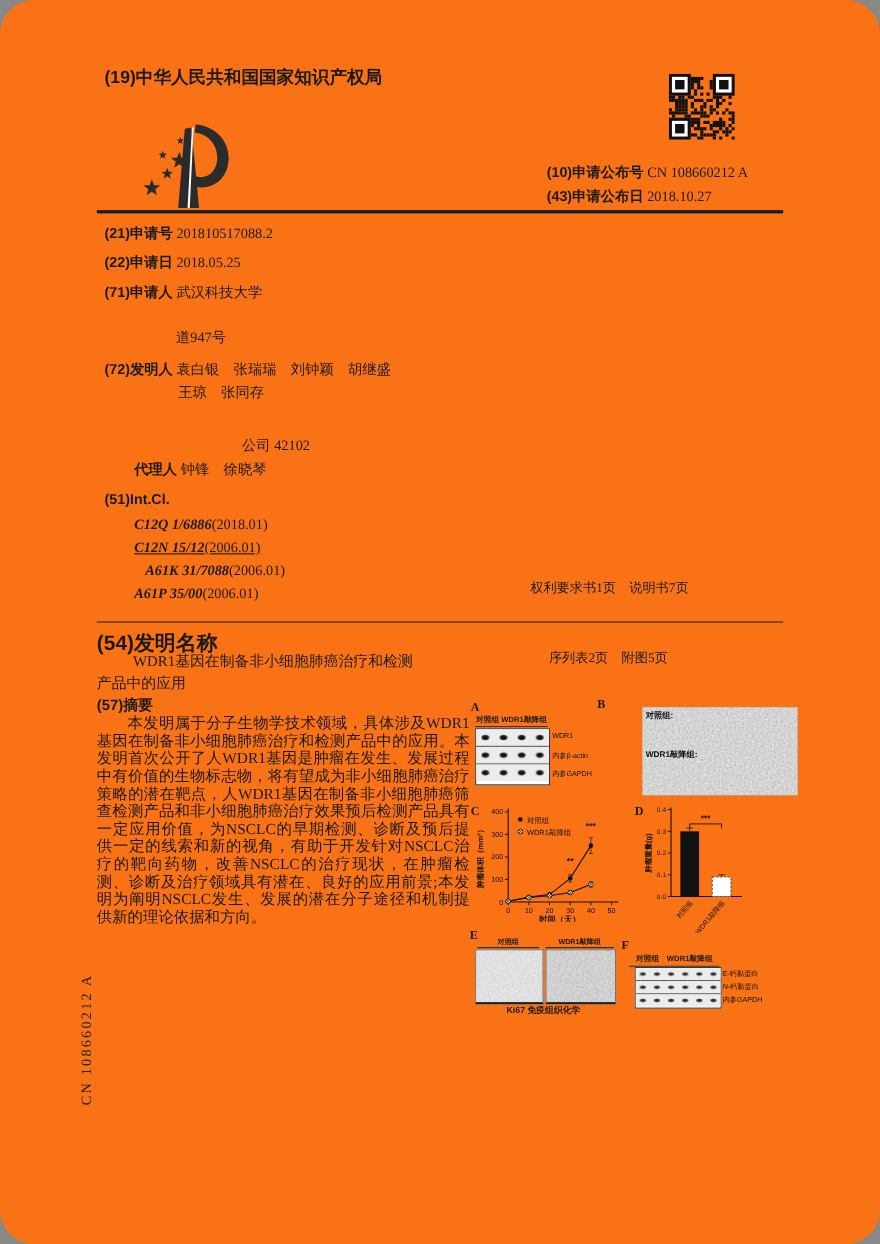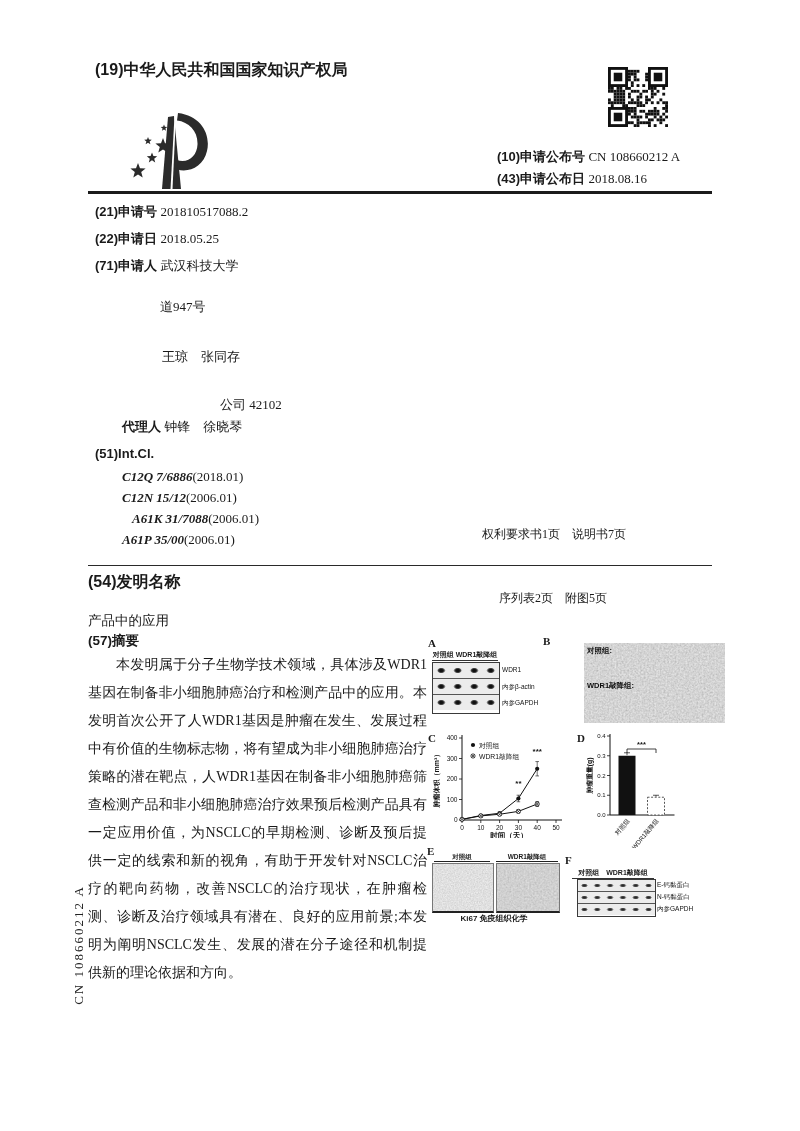"(19)中华人民共和国国家知识产权局" .page { background: #ffffff -> #f97316; border-radius: none -> 31px }
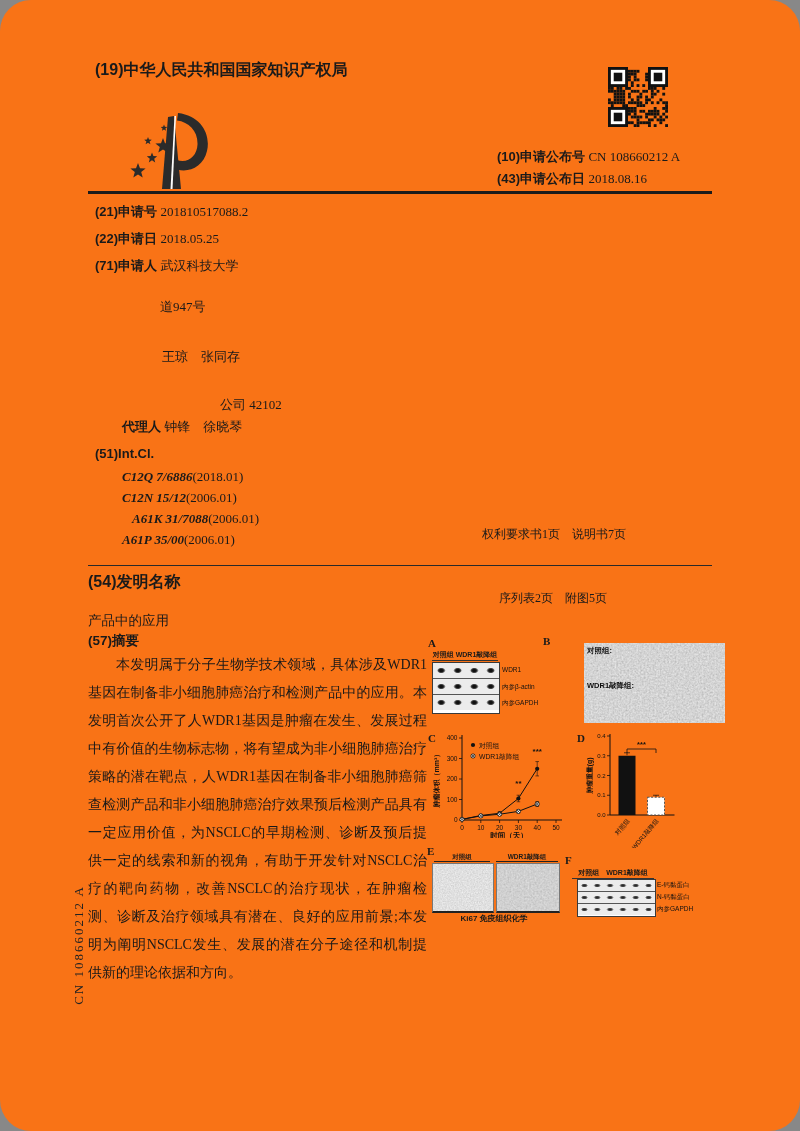"2018.08.16" span { text: 2018.08.16 -> 2018.10.27 }
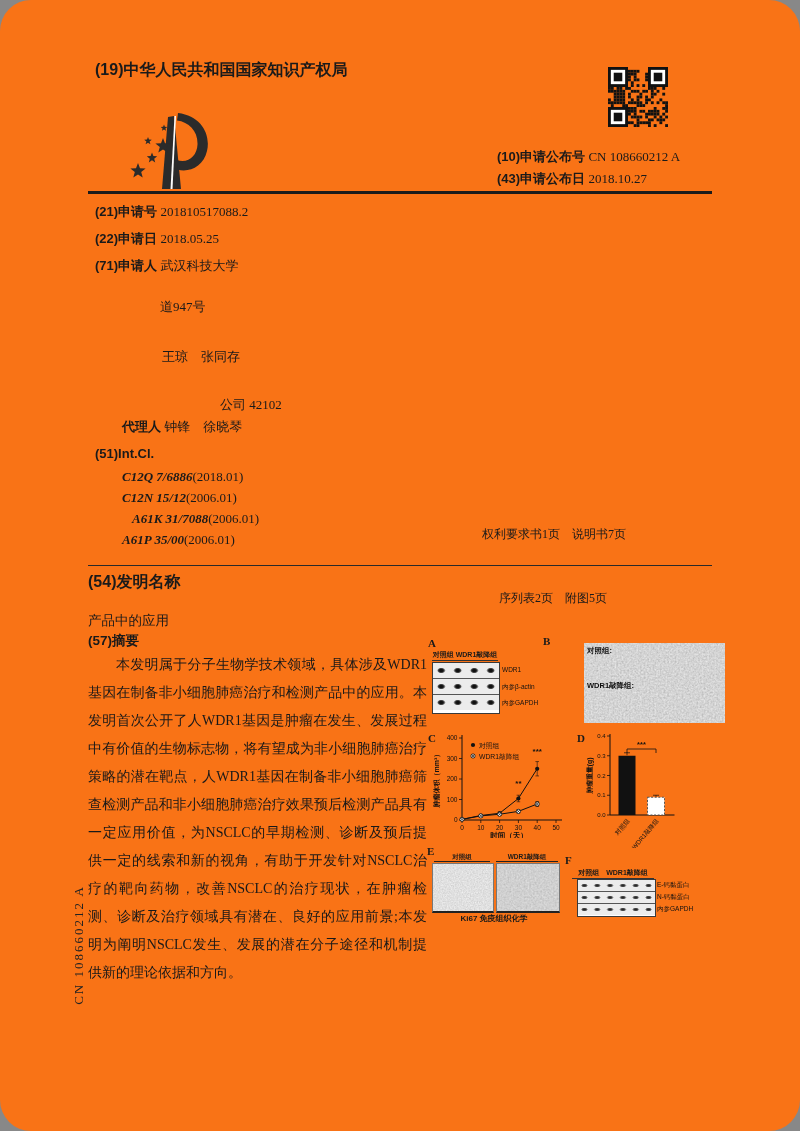"(72)发明人 袁白银 张瑞瑞 刘钟颖 胡继盛" div.abs { html: none -> <div> <span>(72)发明人</span> <span>袁白银 张瑞瑞 刘钟颖 胡继盛</span> </div> }
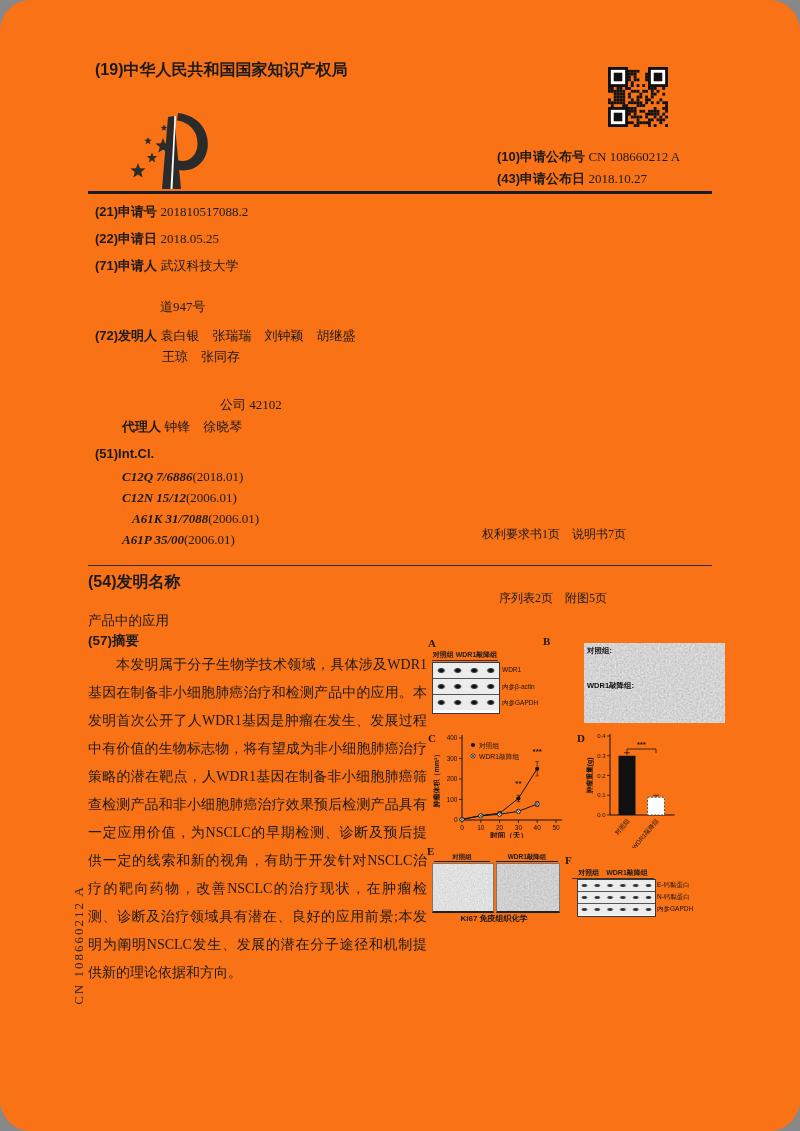"C12Q 7/6886" span { text: 7/6886 -> 1/6886 }
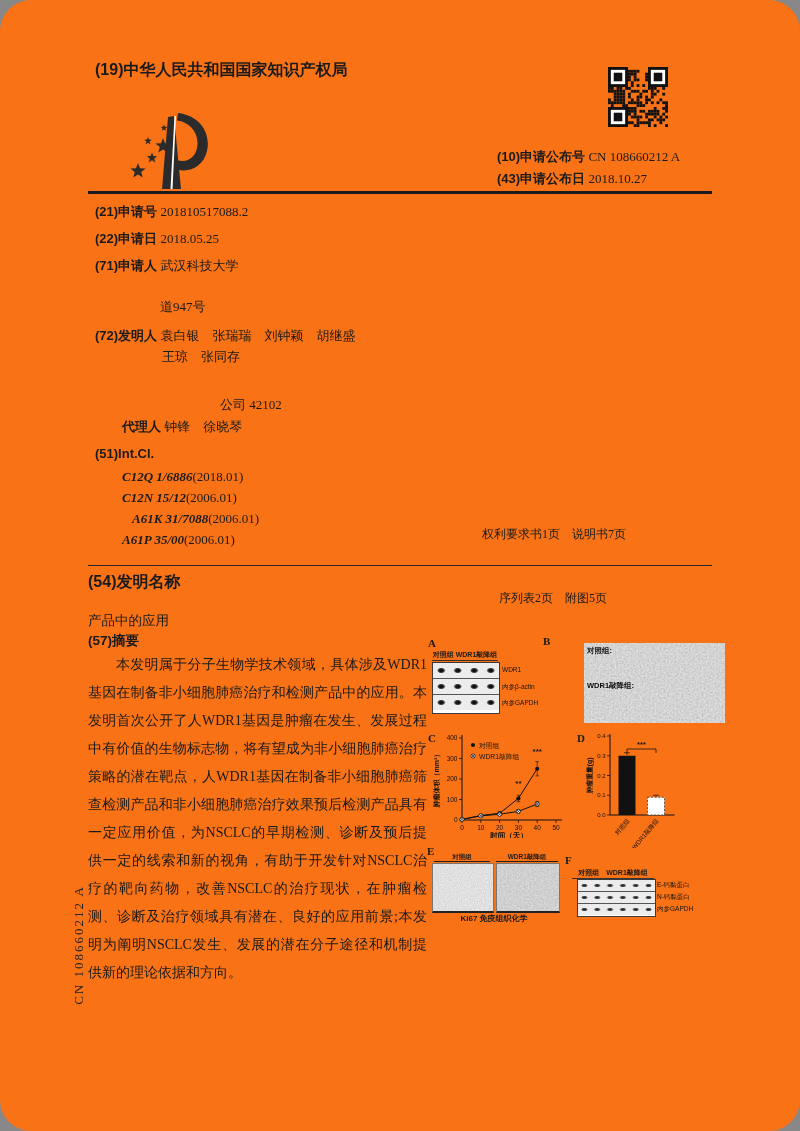"C12N 15/12(2006.01)" div.abs { text-decoration: none -> underline }
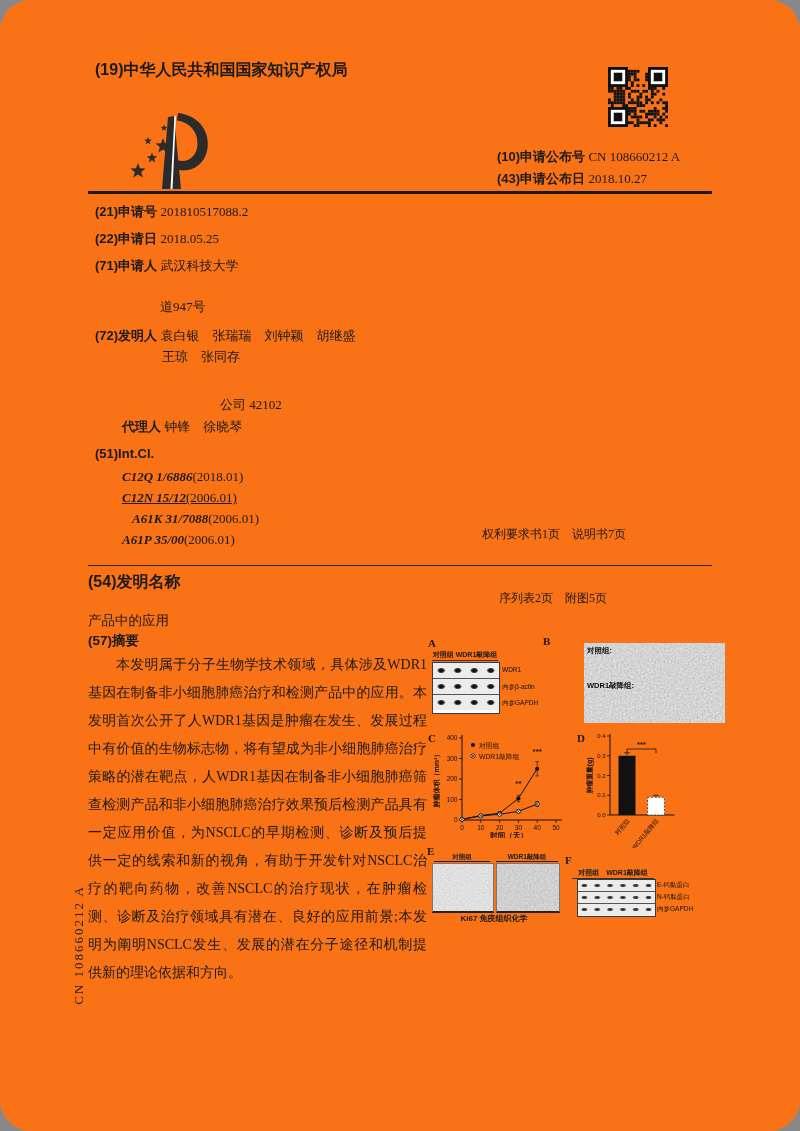"(54)发明名称" div.abs { font-size: 16px -> 19px }
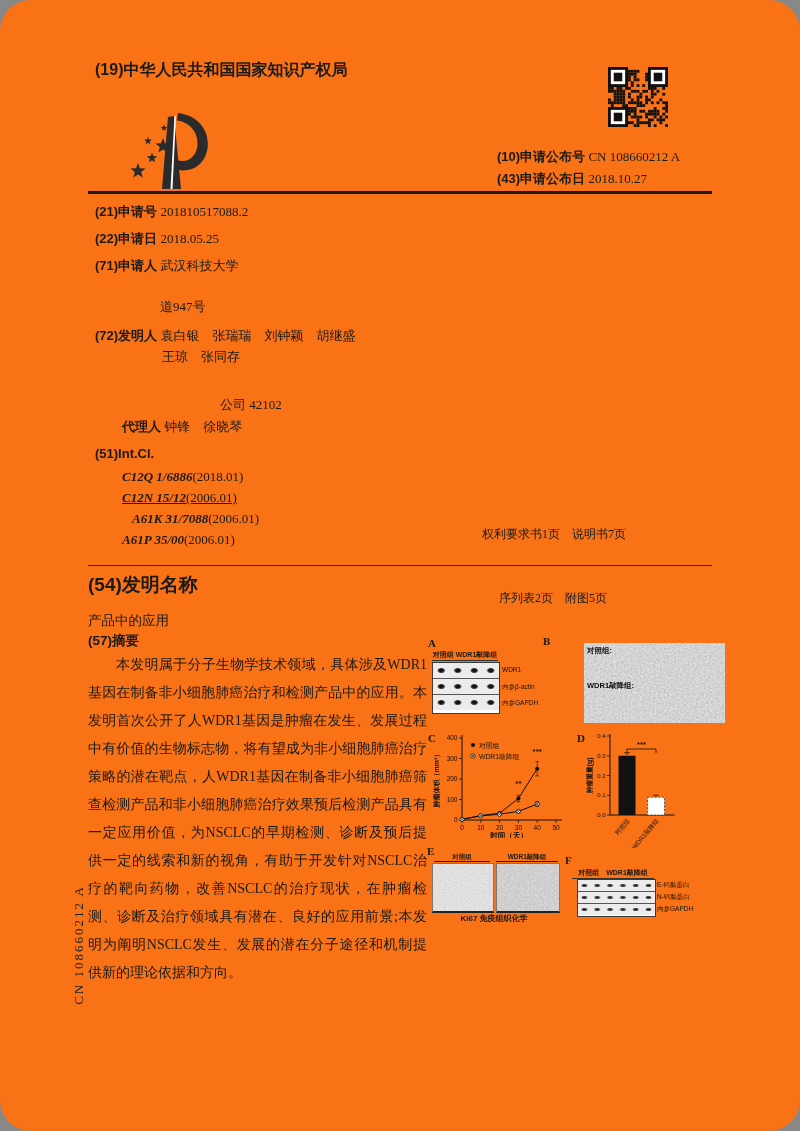"WDR1基因在制备非小细胞肺癌治疗和检测" div.abs { html: none -> <div>WDR1基因在制备非小细胞肺癌治疗和检测</div> }
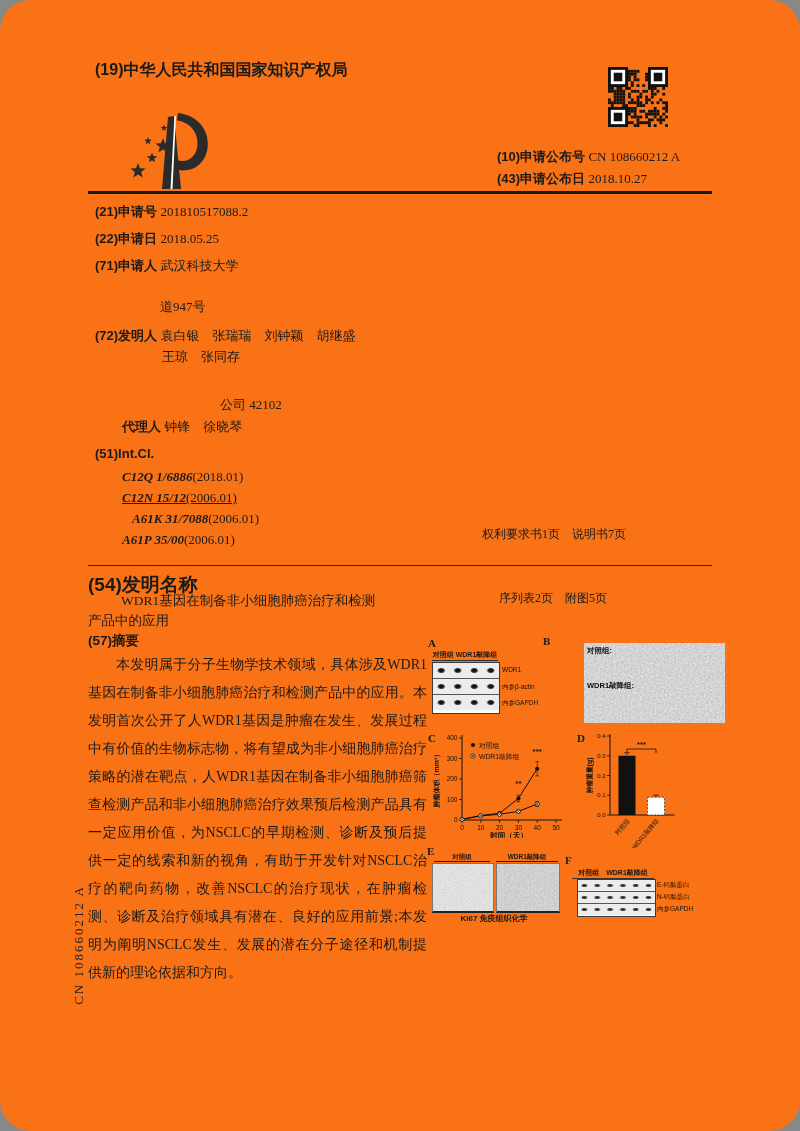"本发明属于分子生物学技术领域，具体涉及WDR1基因在制备非小细胞肺癌治疗和检测产" .abstract { line-height: 28px -> 16px }
